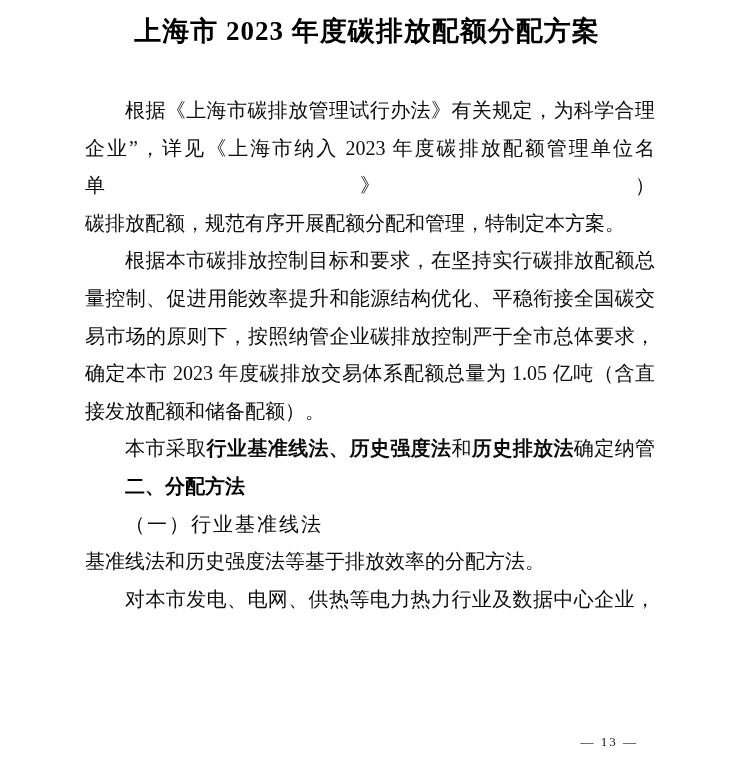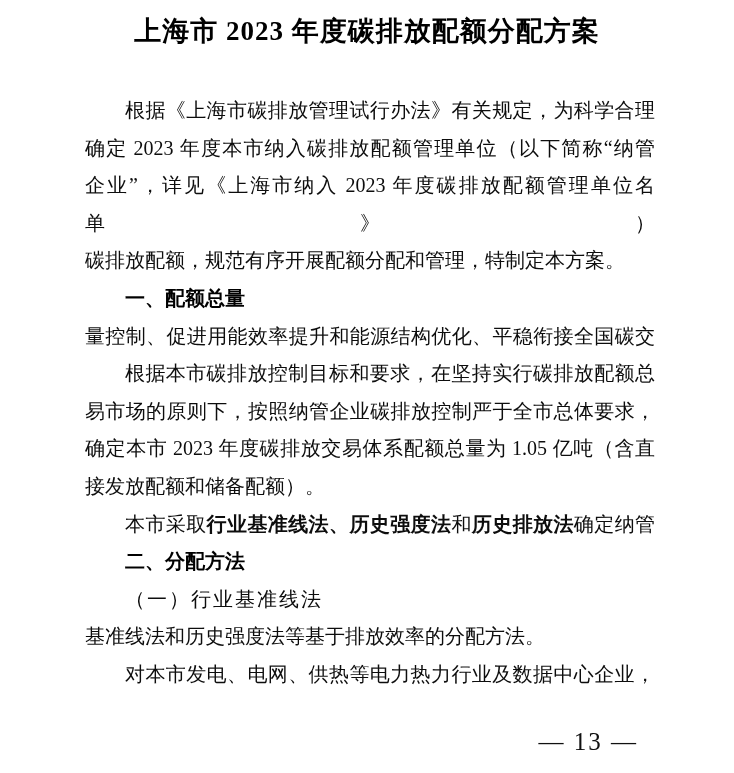"确定 2023 年度本市纳入碳排放配额管理单位（以下简称“纳管" div.line { html: <div>确定 2023 年度本市纳入碳排放配额管理单位（以下简称“纳管</div> -> none }
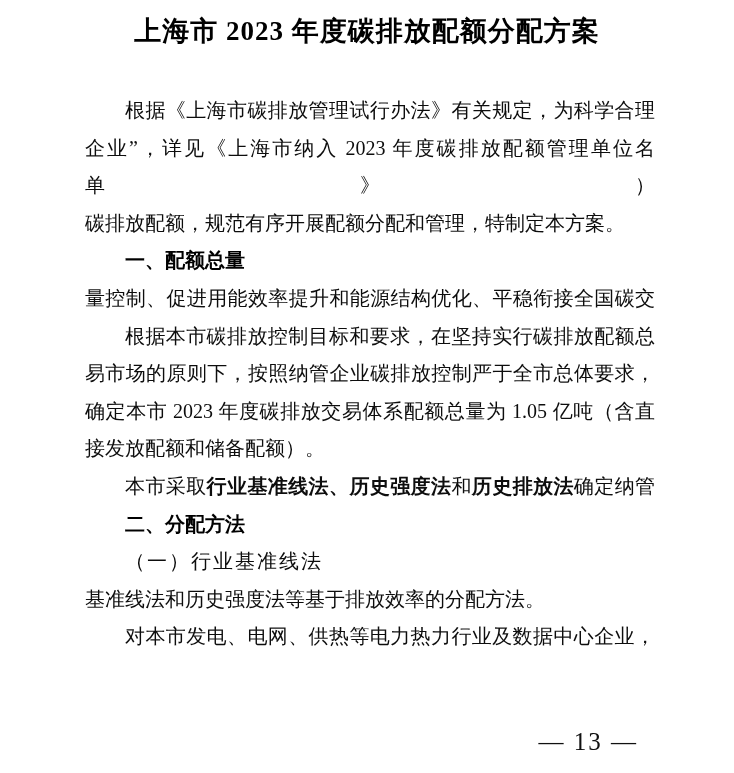"一、配额总量" div.line { html: <div>一、配额总量</div> -> none }
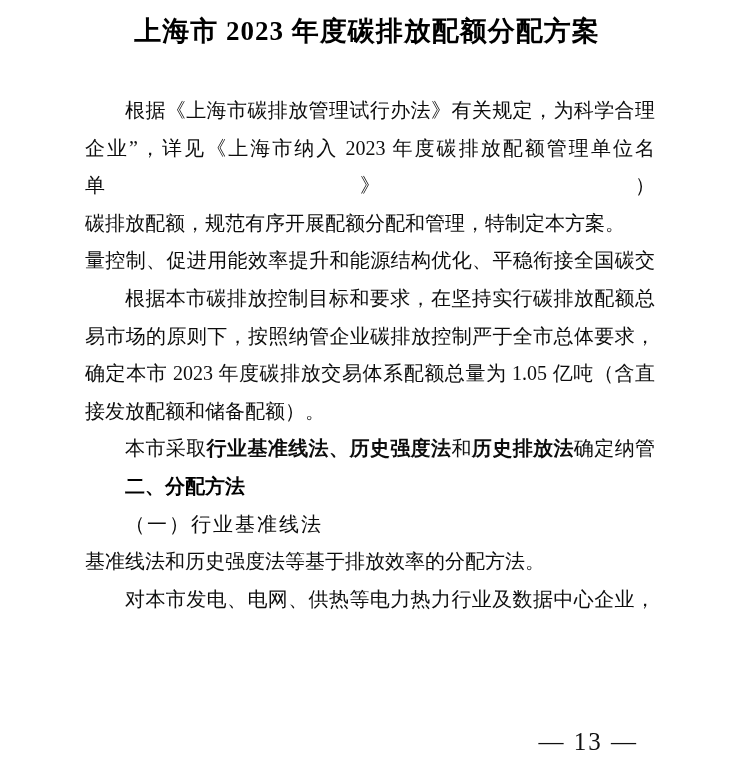"量控制、促进用能效率提升和能源结构优化、平稳衔接全国碳交" div.line { order: before "根据本市碳排放控制目标和要求，在坚持实行碳排放配额总" -> after "根据本市碳排放控制目标和要求，在坚持实行碳排放配额总" }
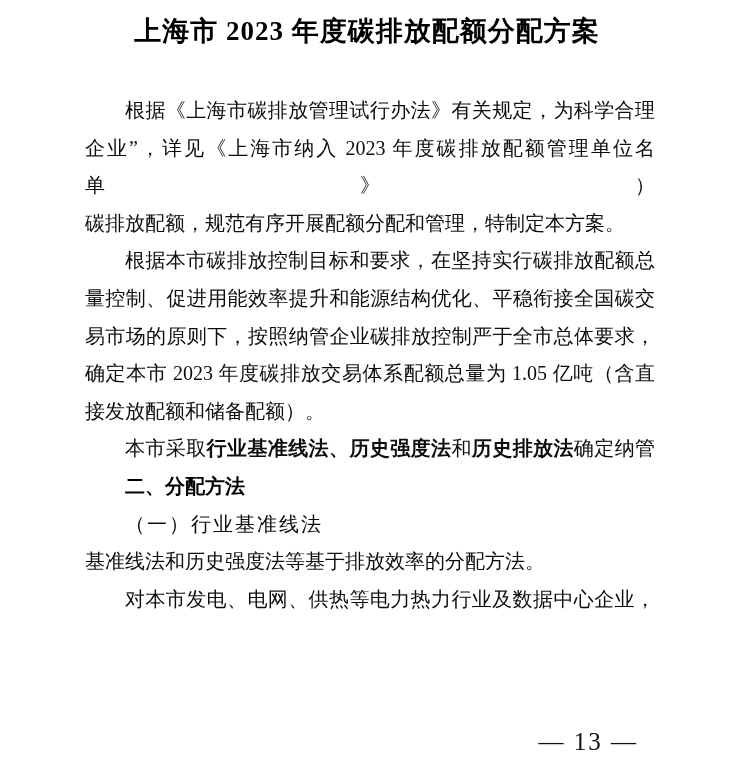"— 13 —" .page-number { font-size: 25px -> 13px }
